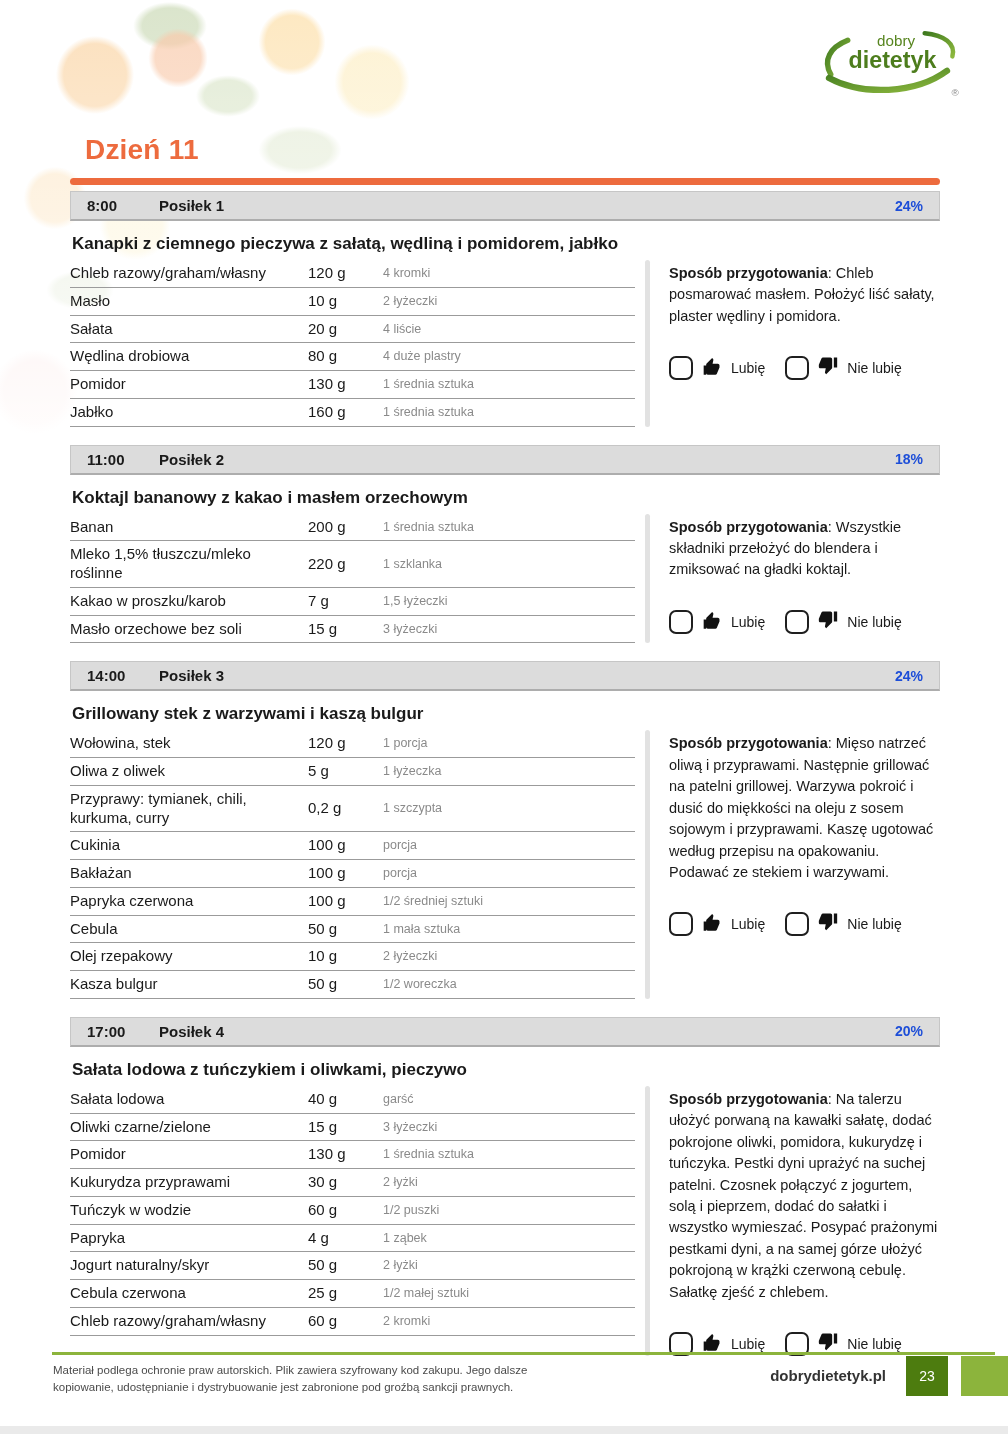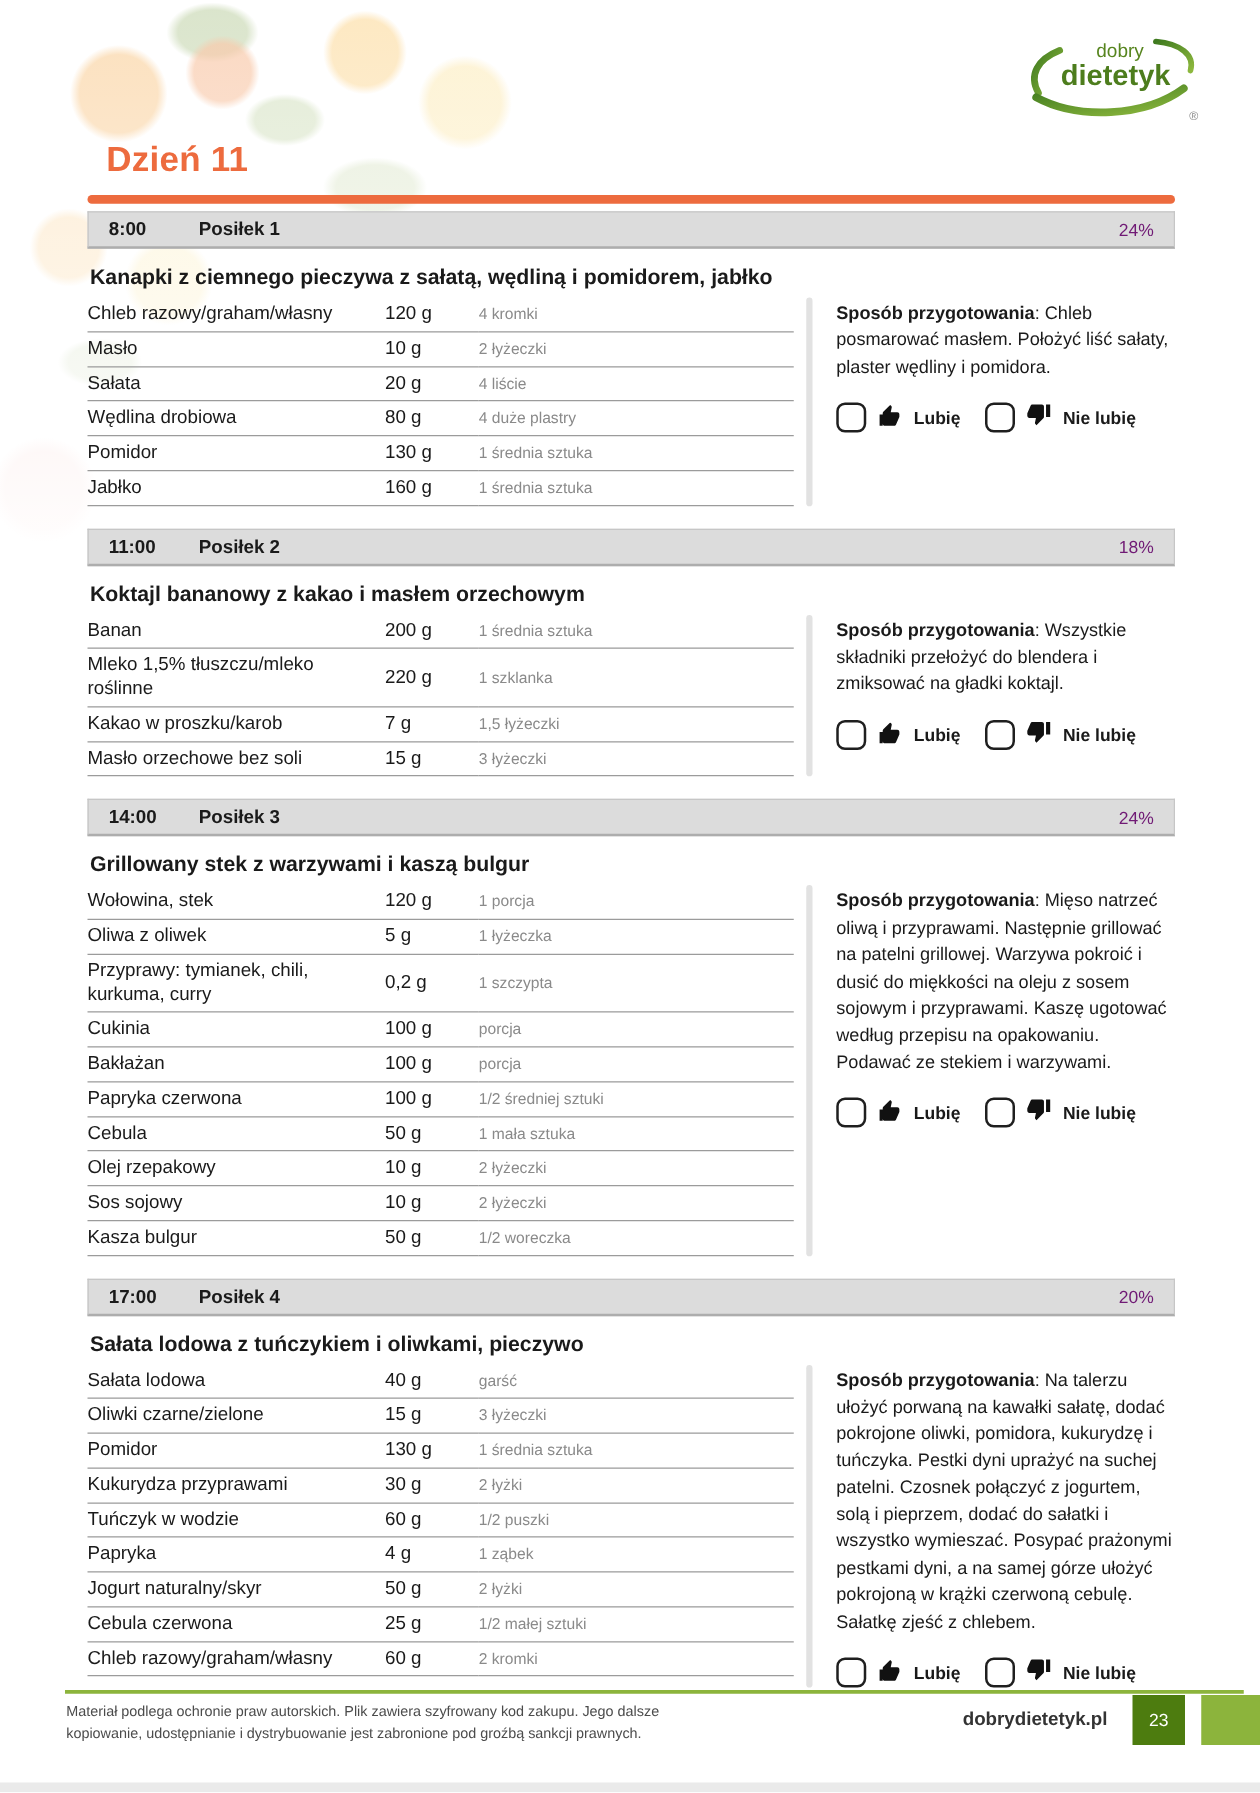"Dzień 11" .page-title { margin-top: none -> 22px }
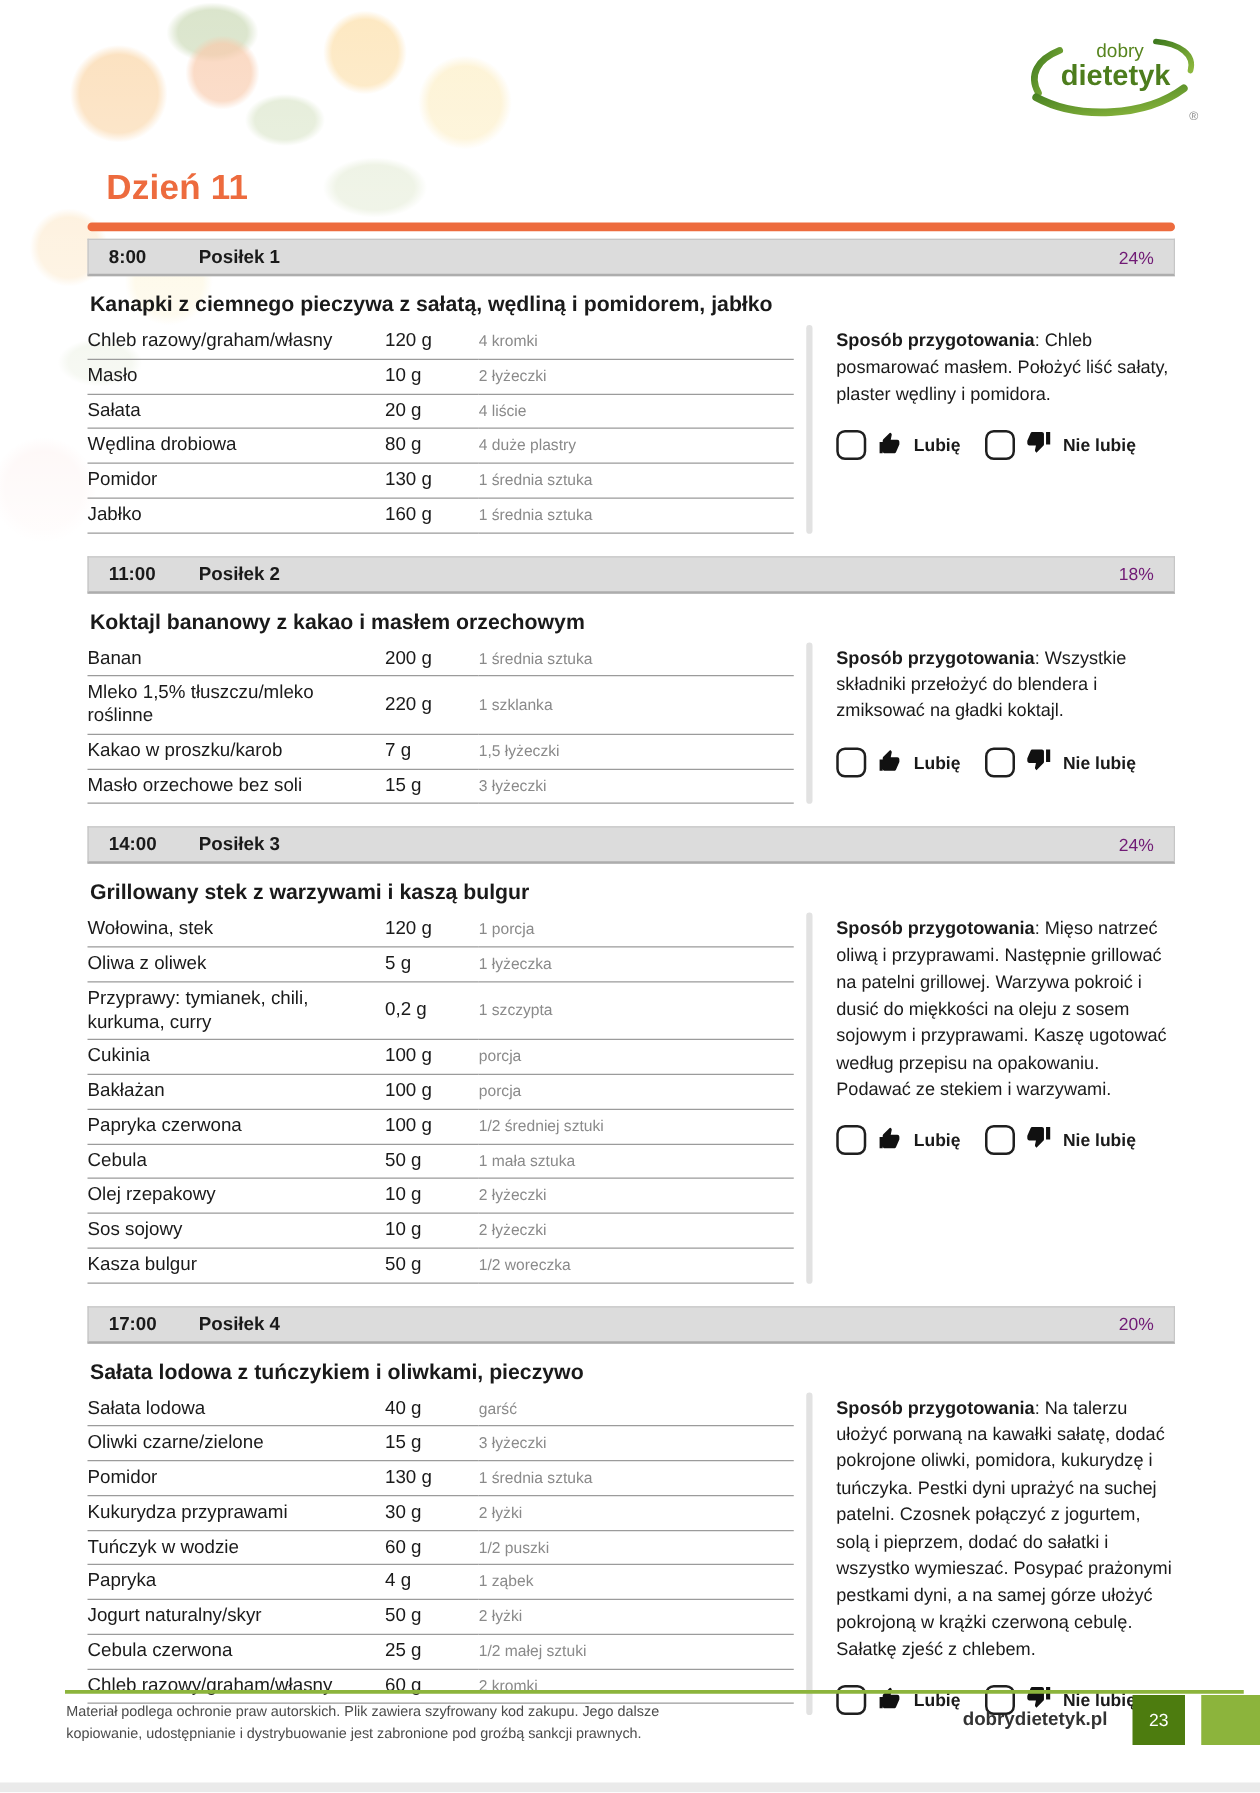"24%" .meal-percent { color: #701a75 -> #1d4ed8; font-weight: 400 -> 700 }
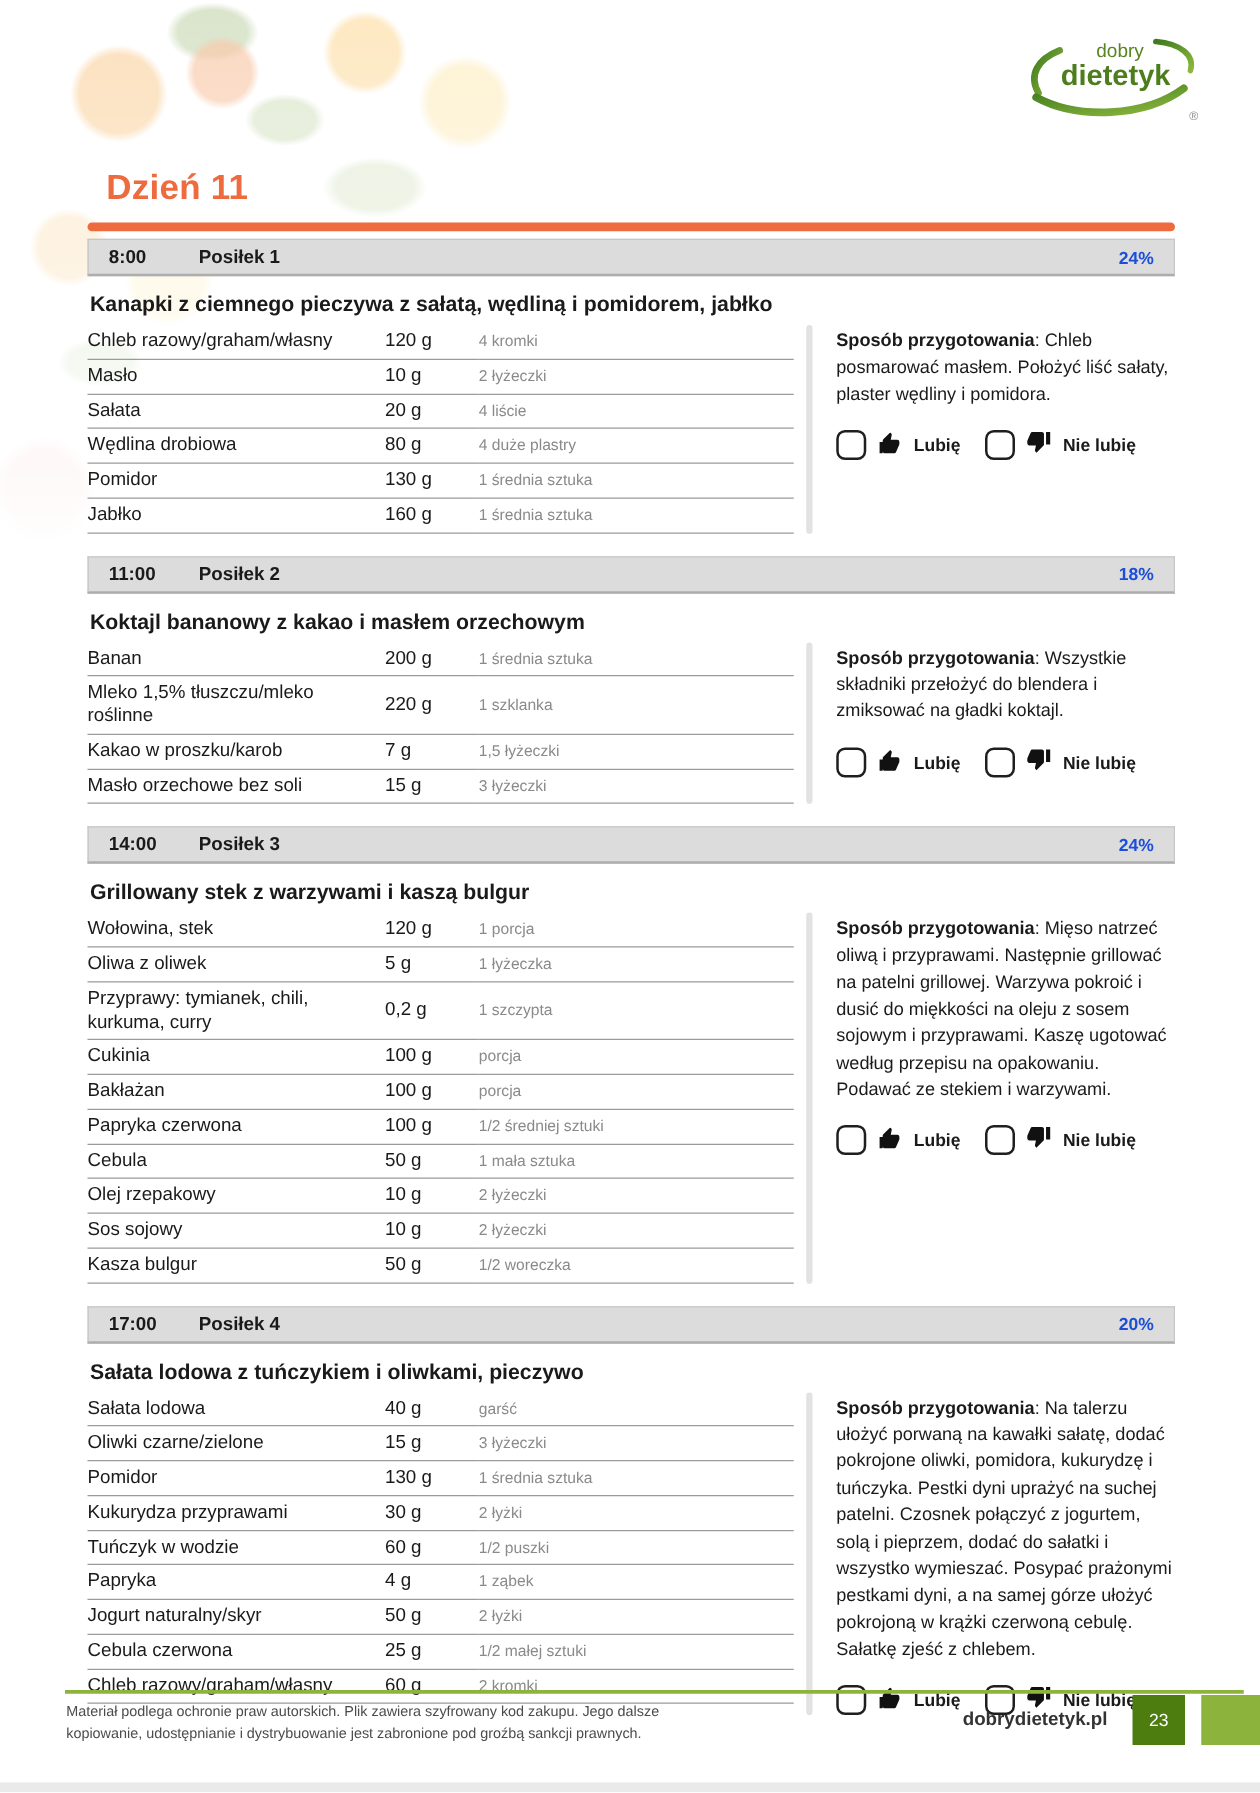"Lubię" .votes { font-weight: bold -> none; margin-top: 17px -> 29px }
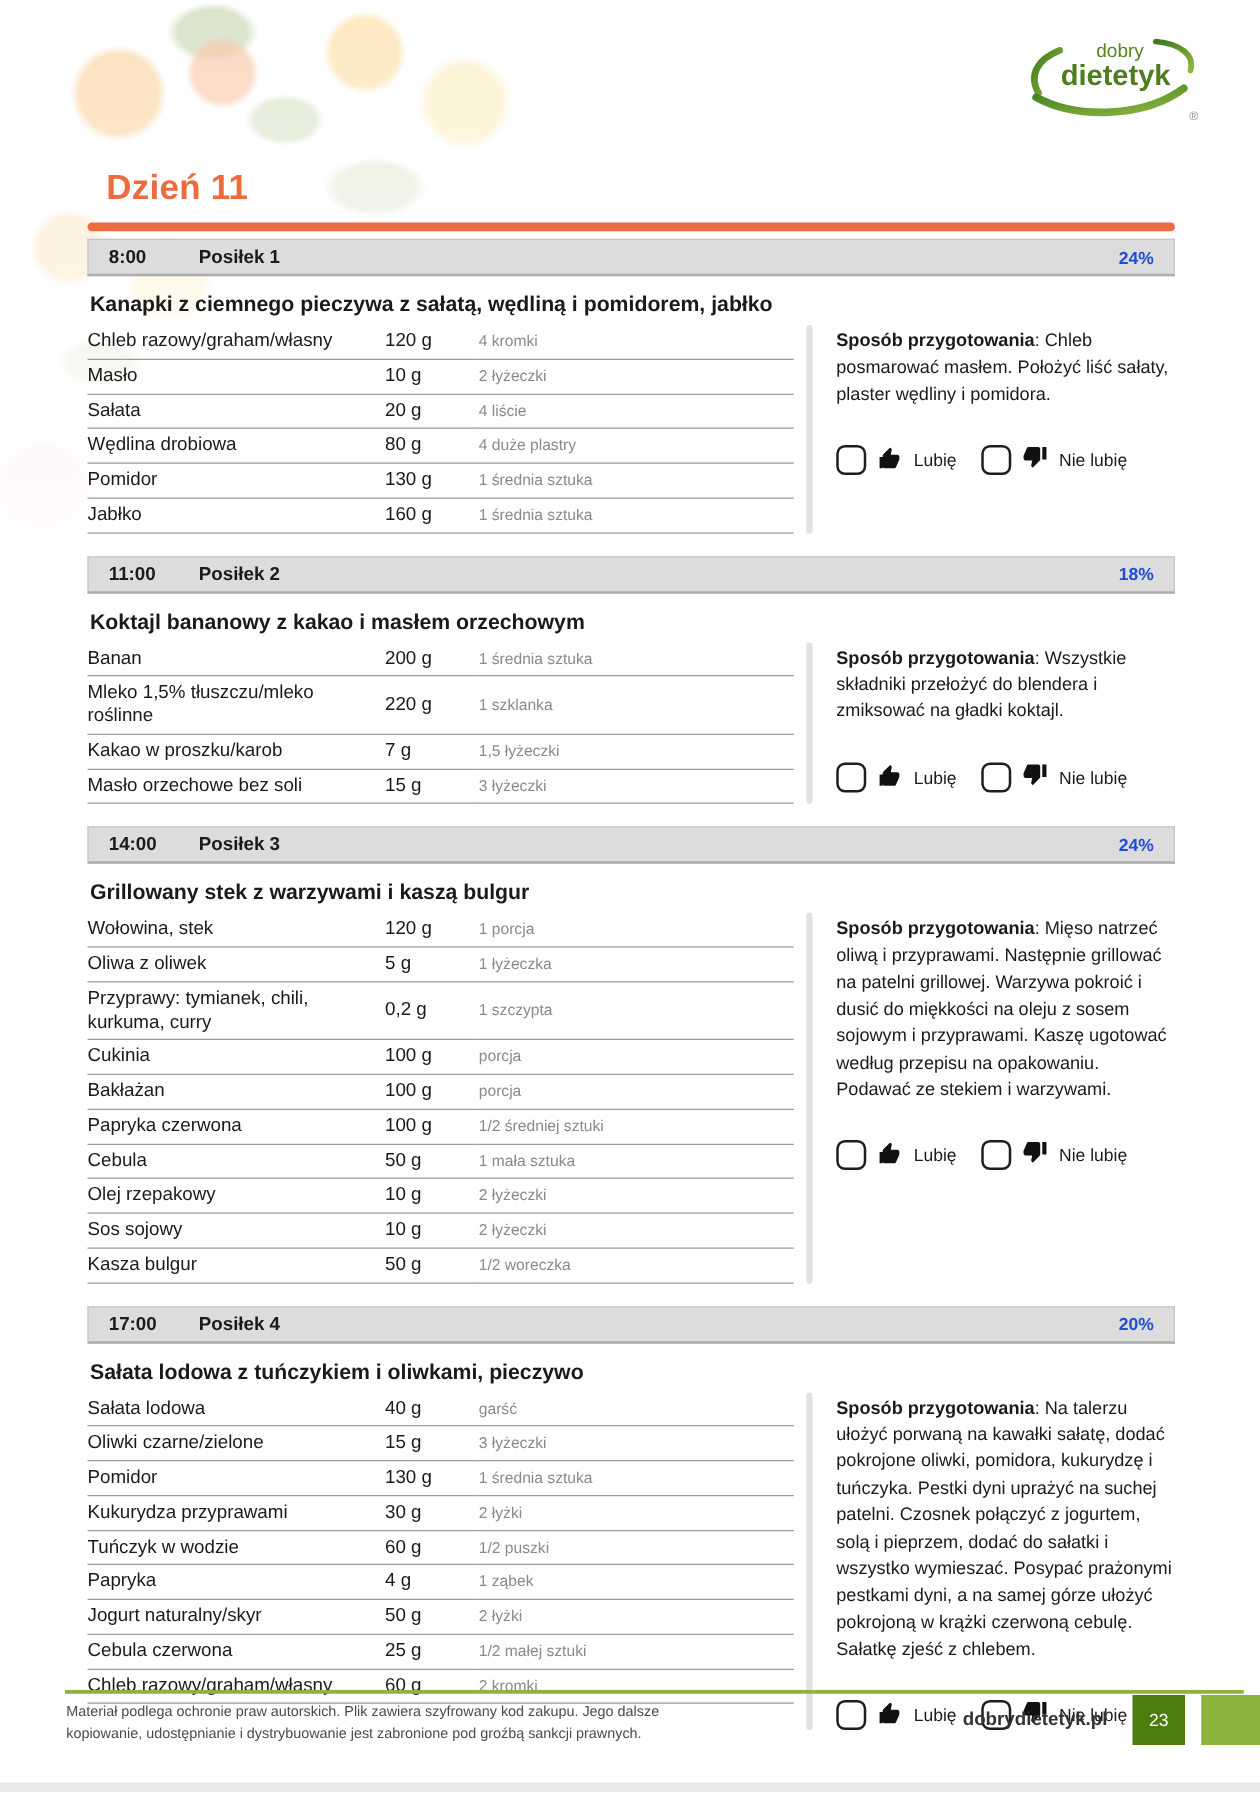"Sos sojowy" tr { html: <tr> <td>Sos sojowy</td> <td>10 g</td> <td><span>2 łyżeczki</span></td> </tr> -> none }
